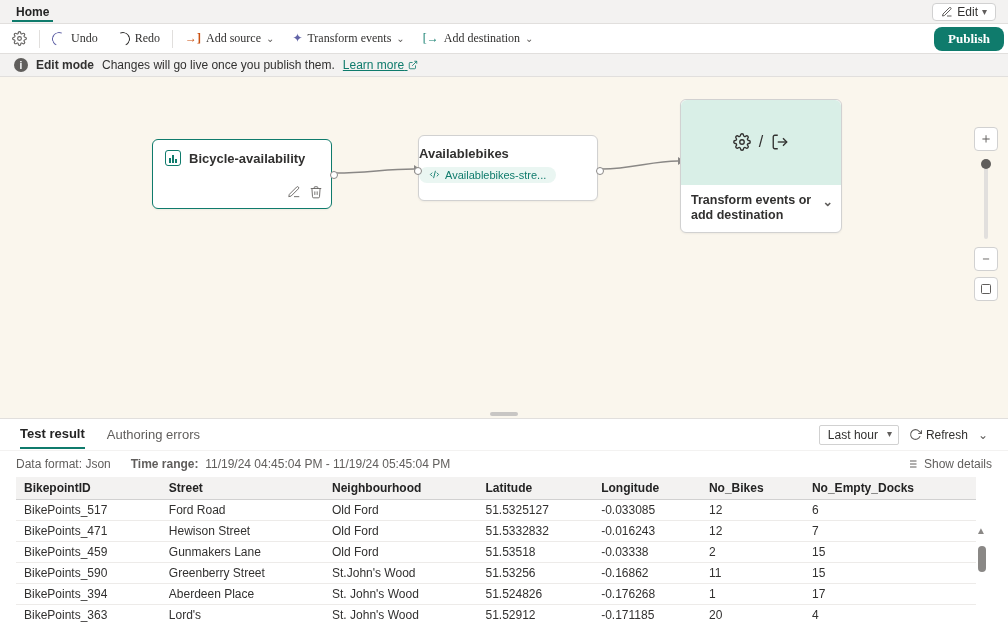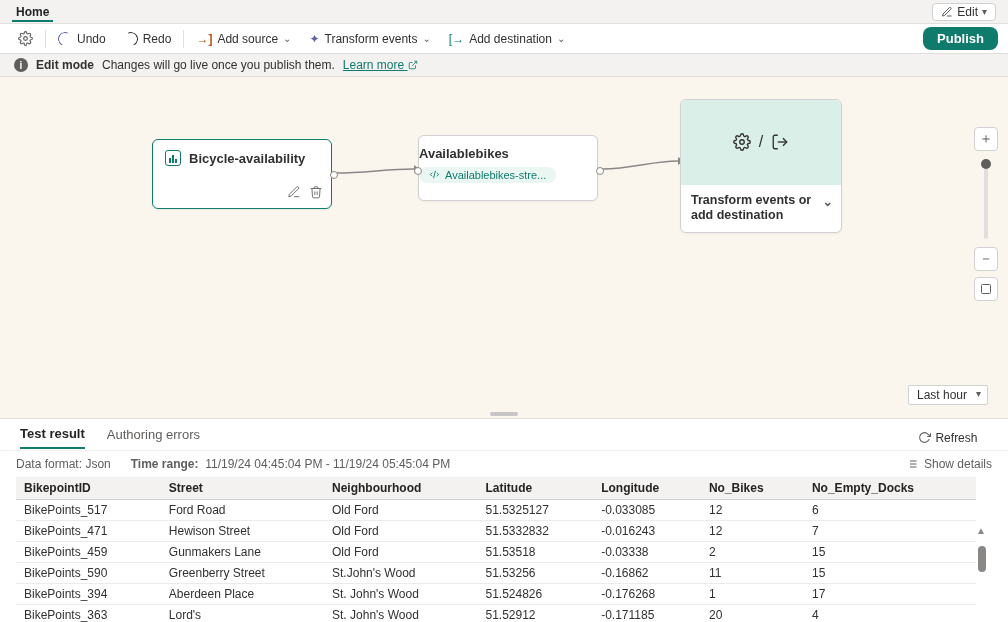"Undo" .toolbar { font-family: none -> Liberation Serif, serif; padding: 0 10px -> 0 4px }
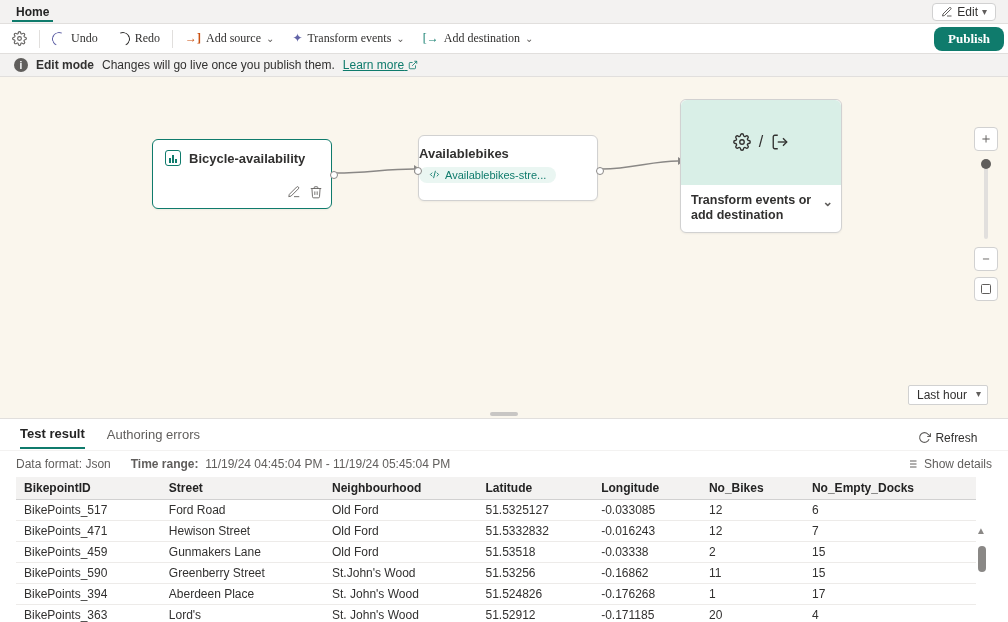"Last hour" .bp-tabs .right { flex-direction: column -> none; gap: 26px -> 10px }
